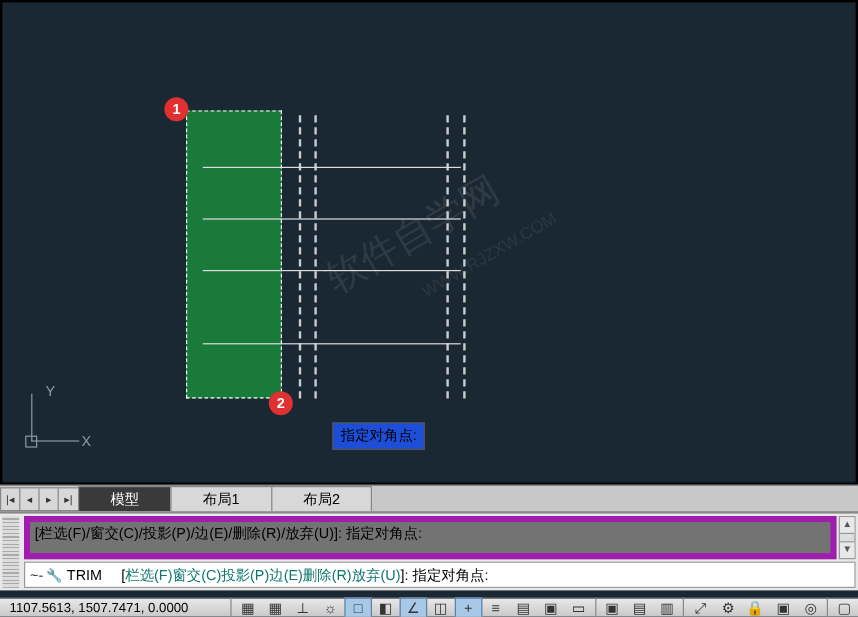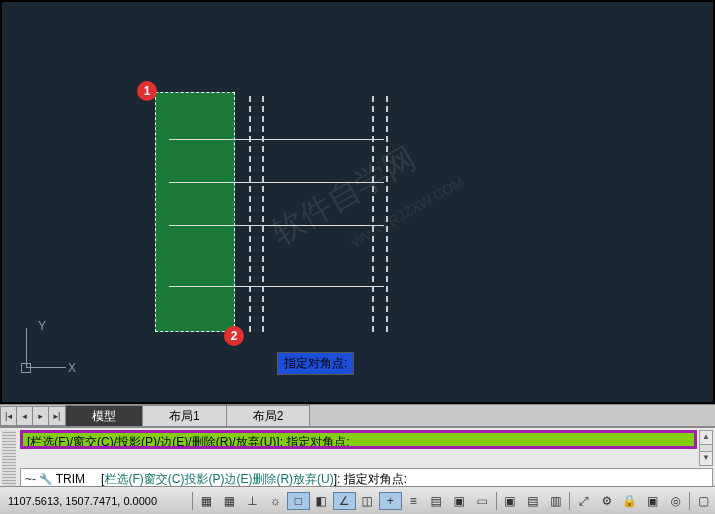"[栏选(F)/窗交(C)/投影(P)/边(E)/删除(R)/放弃(U)]:" .cmd-scroll { background: #84cc16 -> #737373; border: 3px solid #a21caf -> 5px solid #a21caf; height: 19px -> 36px }
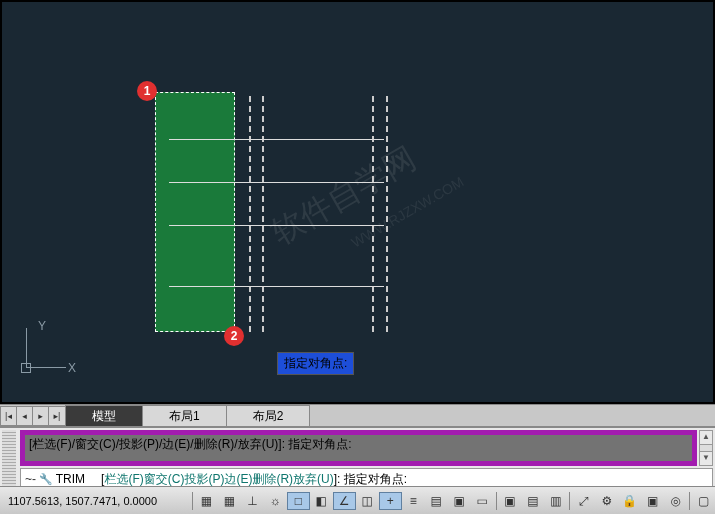"1107.5613, 1507.7471, 0.0000" .statusbar { height: 28px -> 16px }
